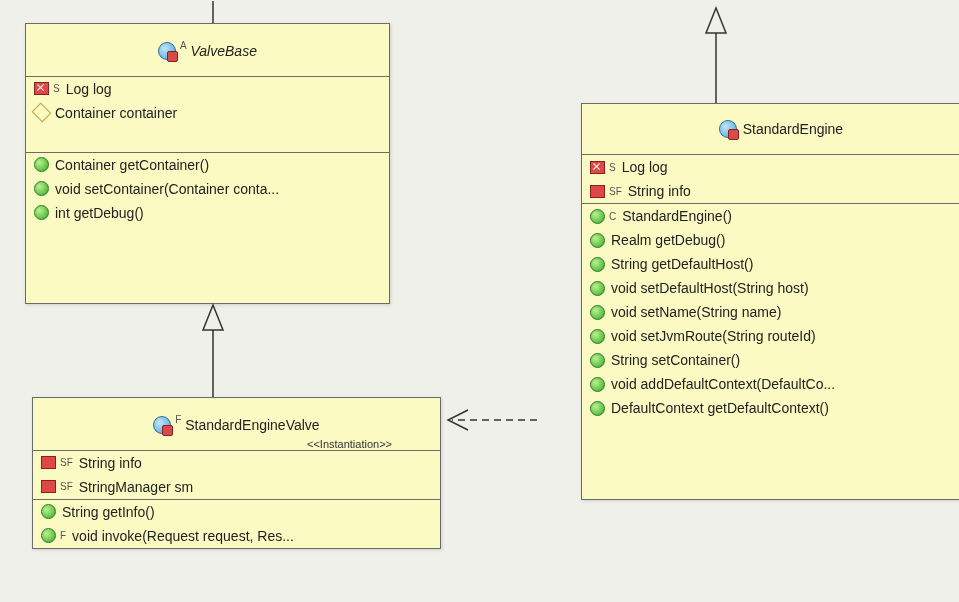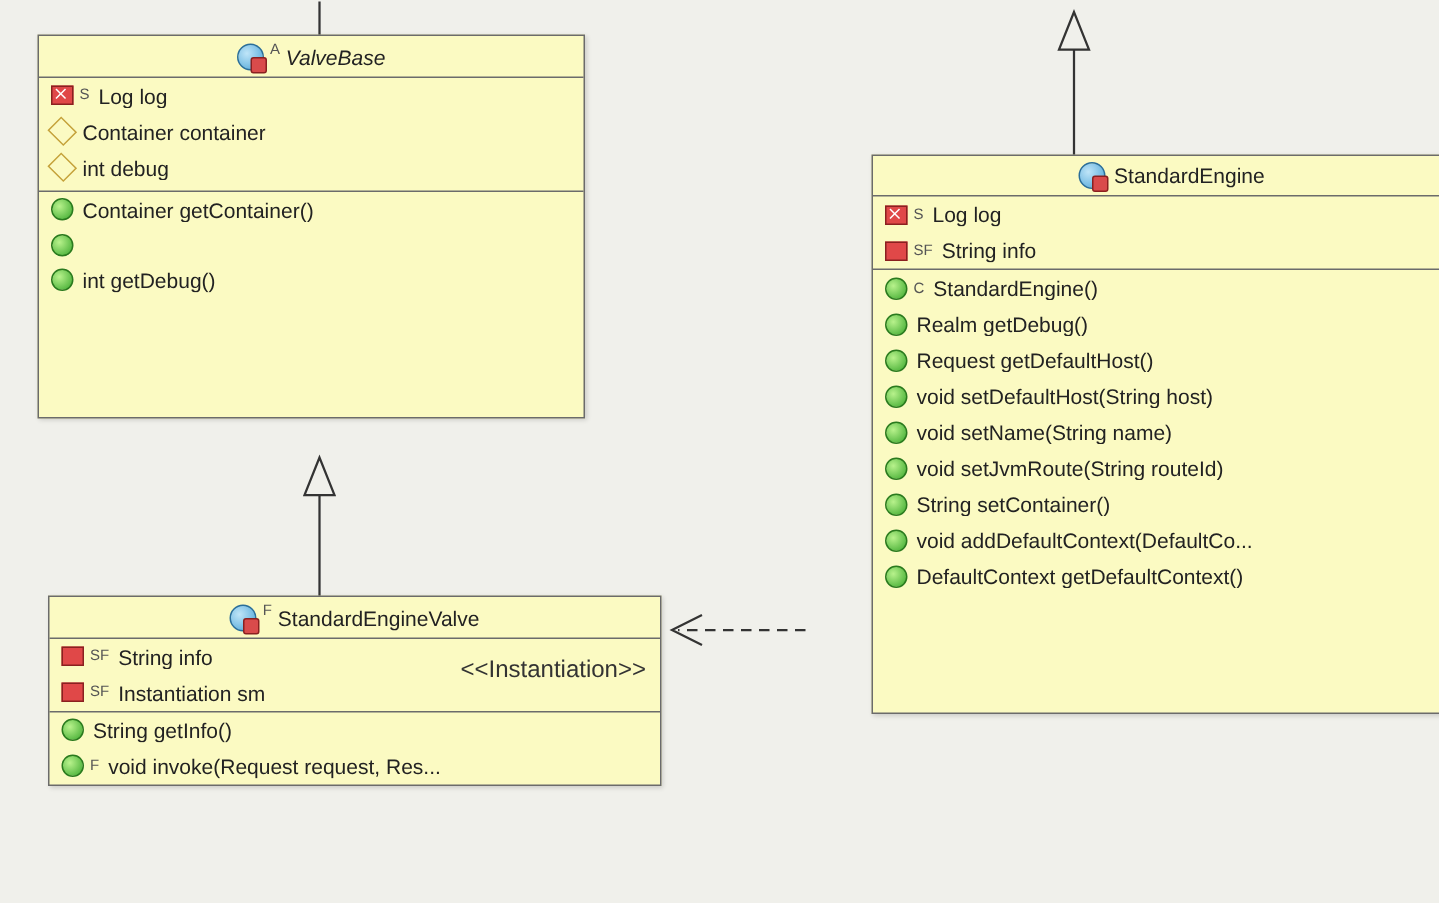"A ValveBase" .uml-title { padding: 4px 6px -> 16px 6px }
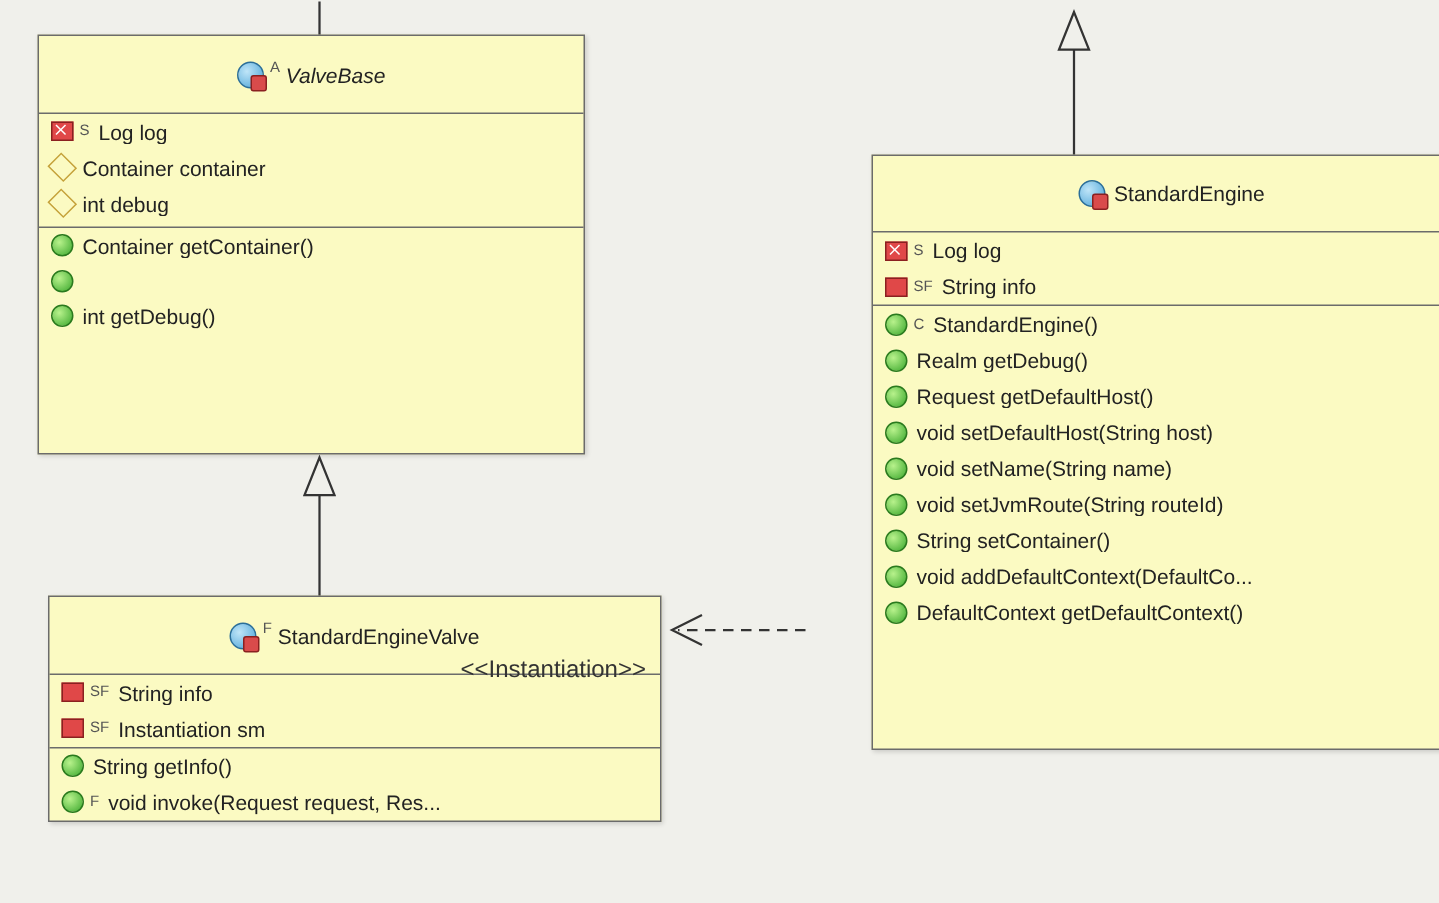"int debug" div.row { html: <div> <span></span> <span>int debug</span> </div> -> none }
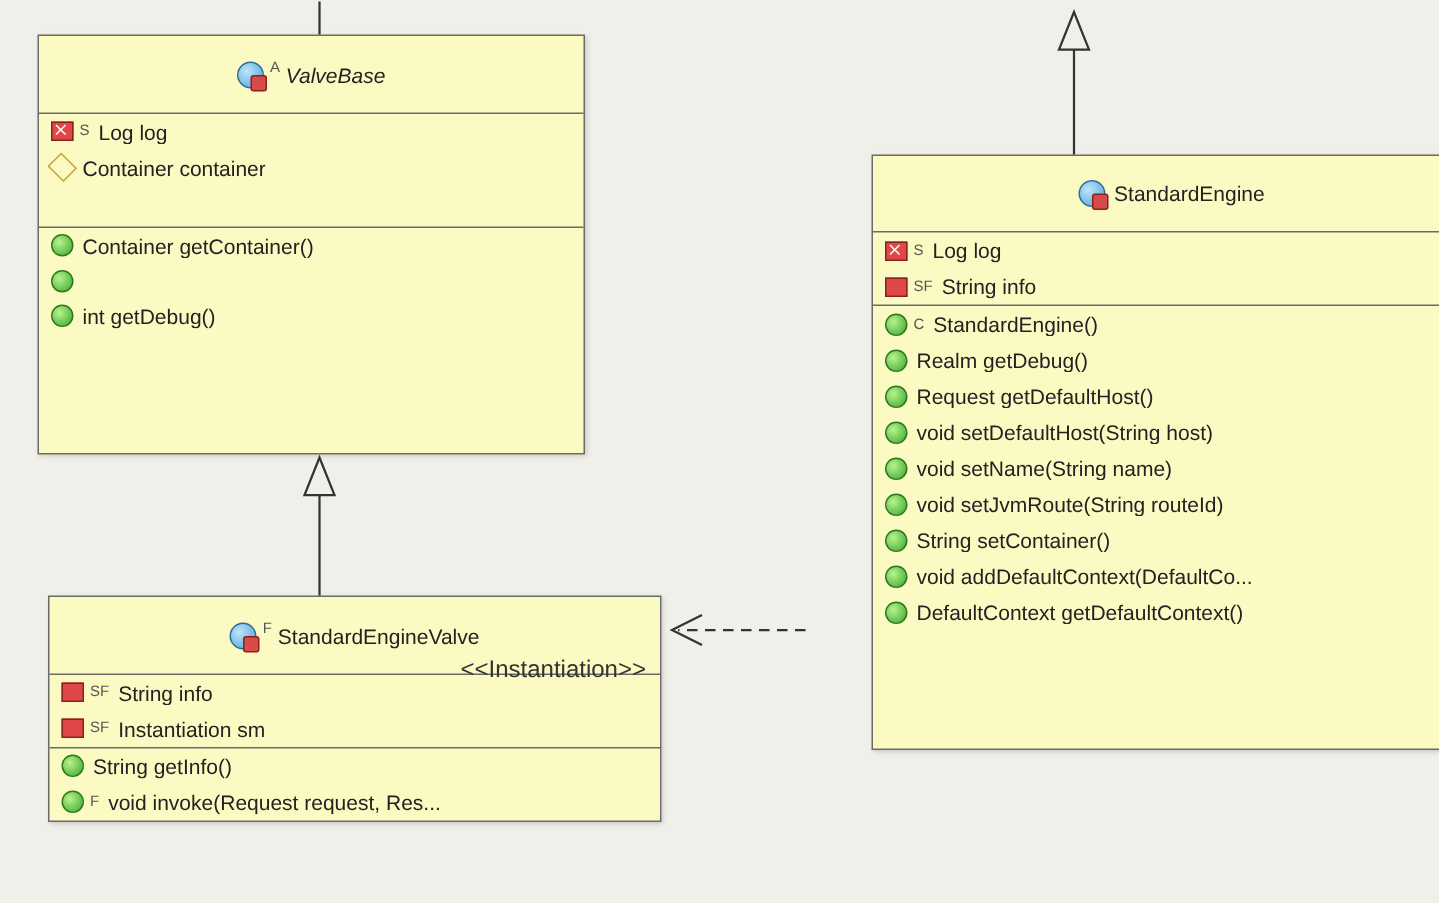"void setContainer(Container conta..." span.label { html: none -> <span>void setContainer(Container conta...</span> }
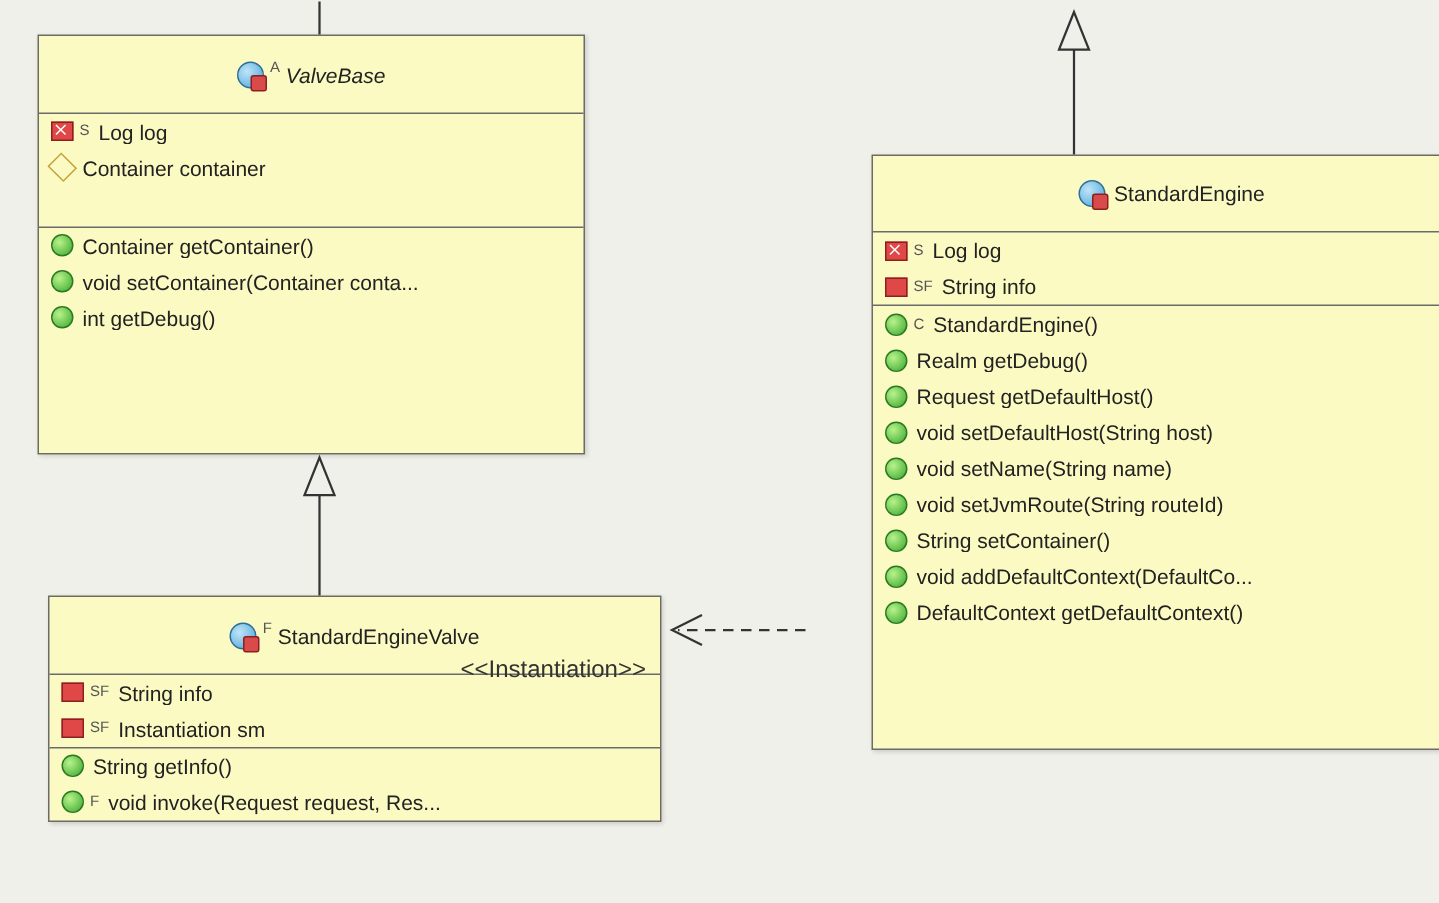"Request getDefaultHost()" span.label { text: Request -> String }
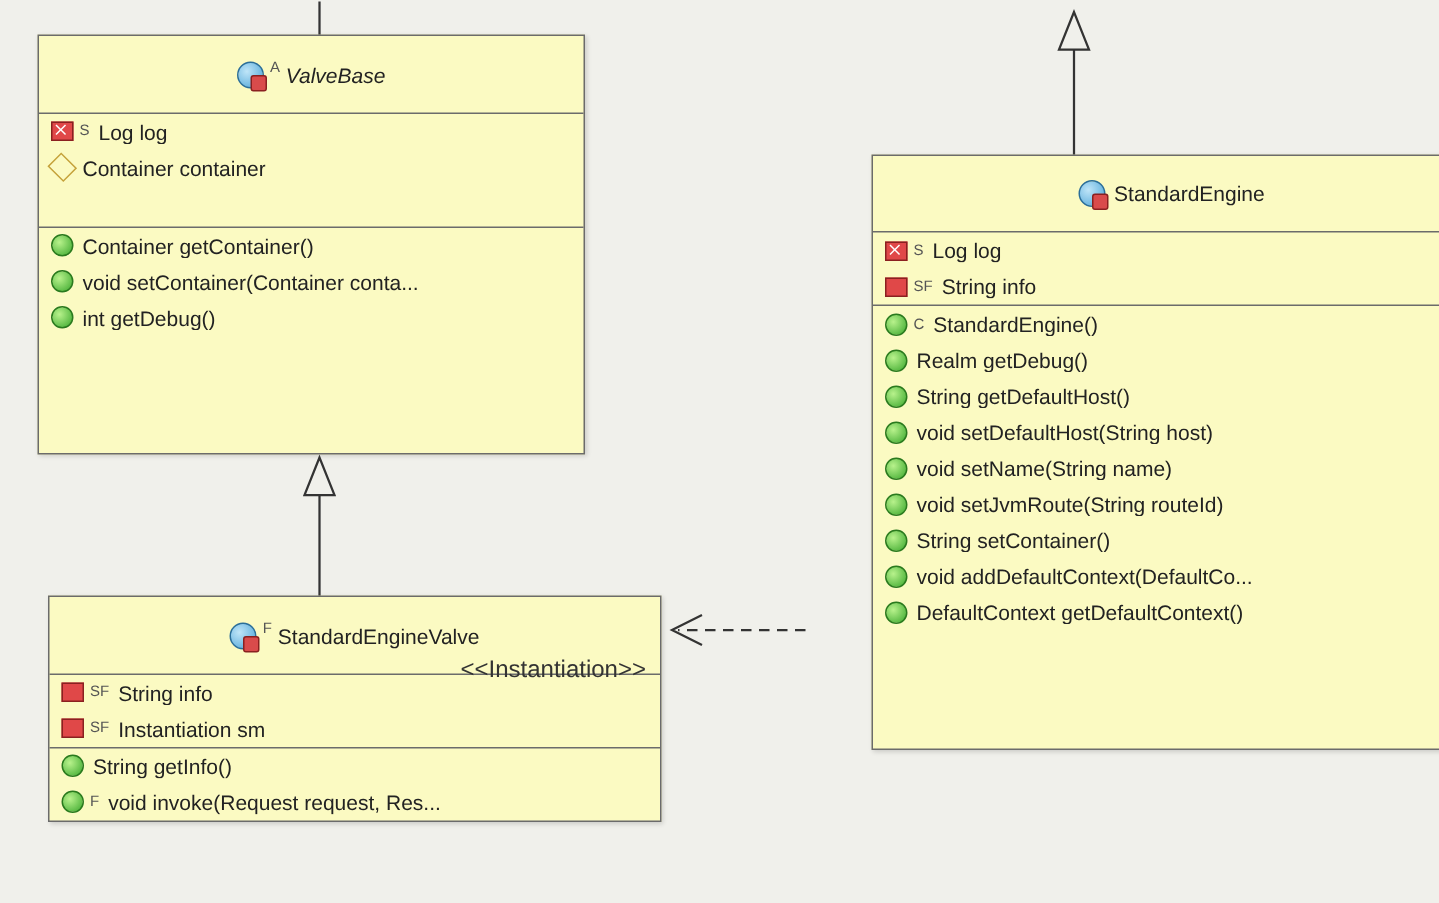"<<Instantiation>>" .stereo { font-size: 16px -> 11px }
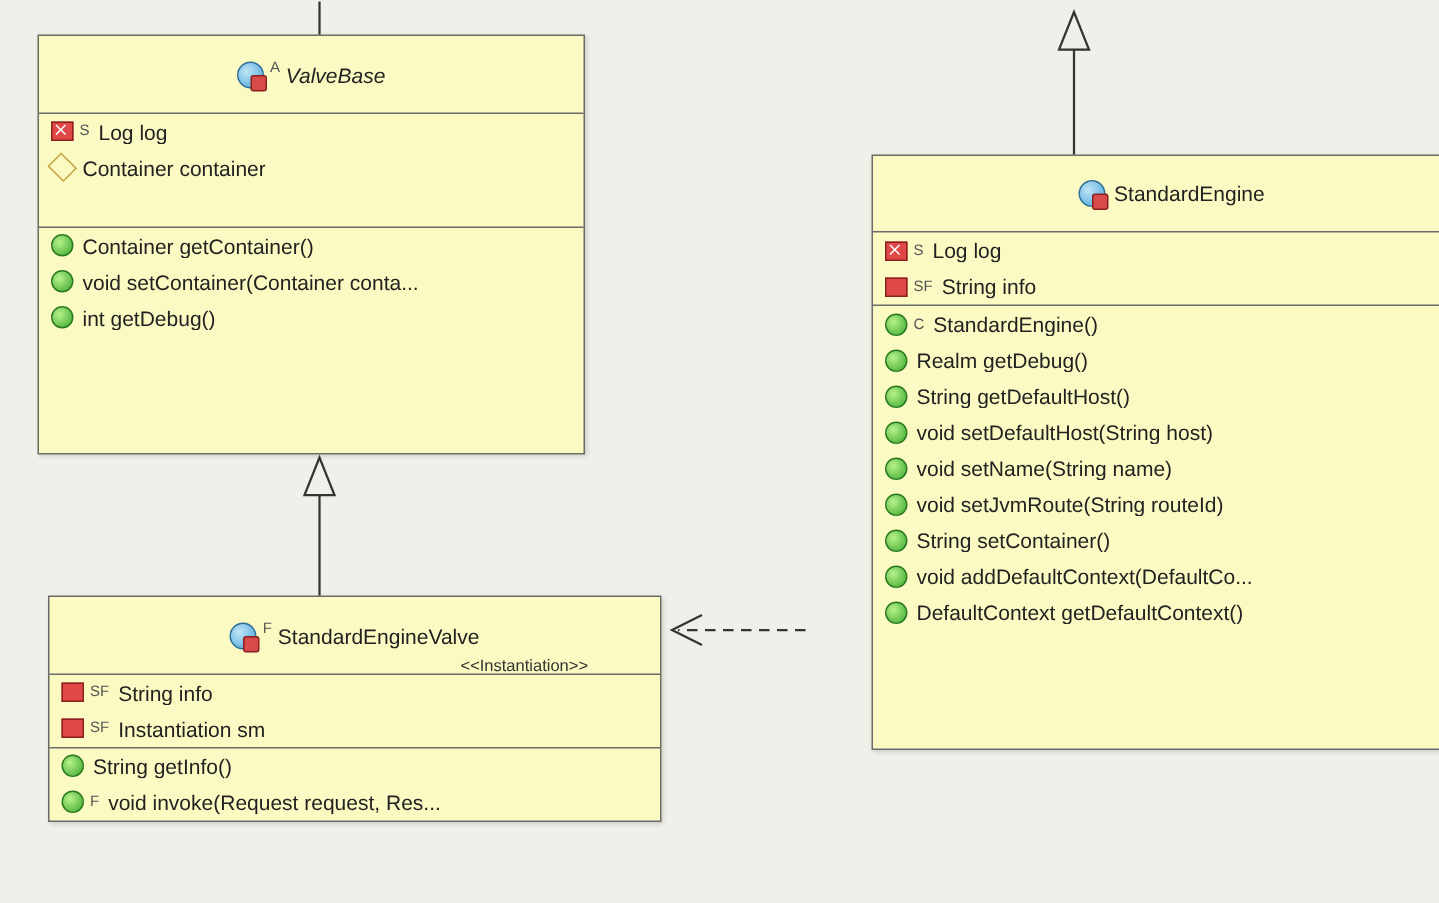"Instantiation sm" span.label { text: Instantiation -> StringManager }
